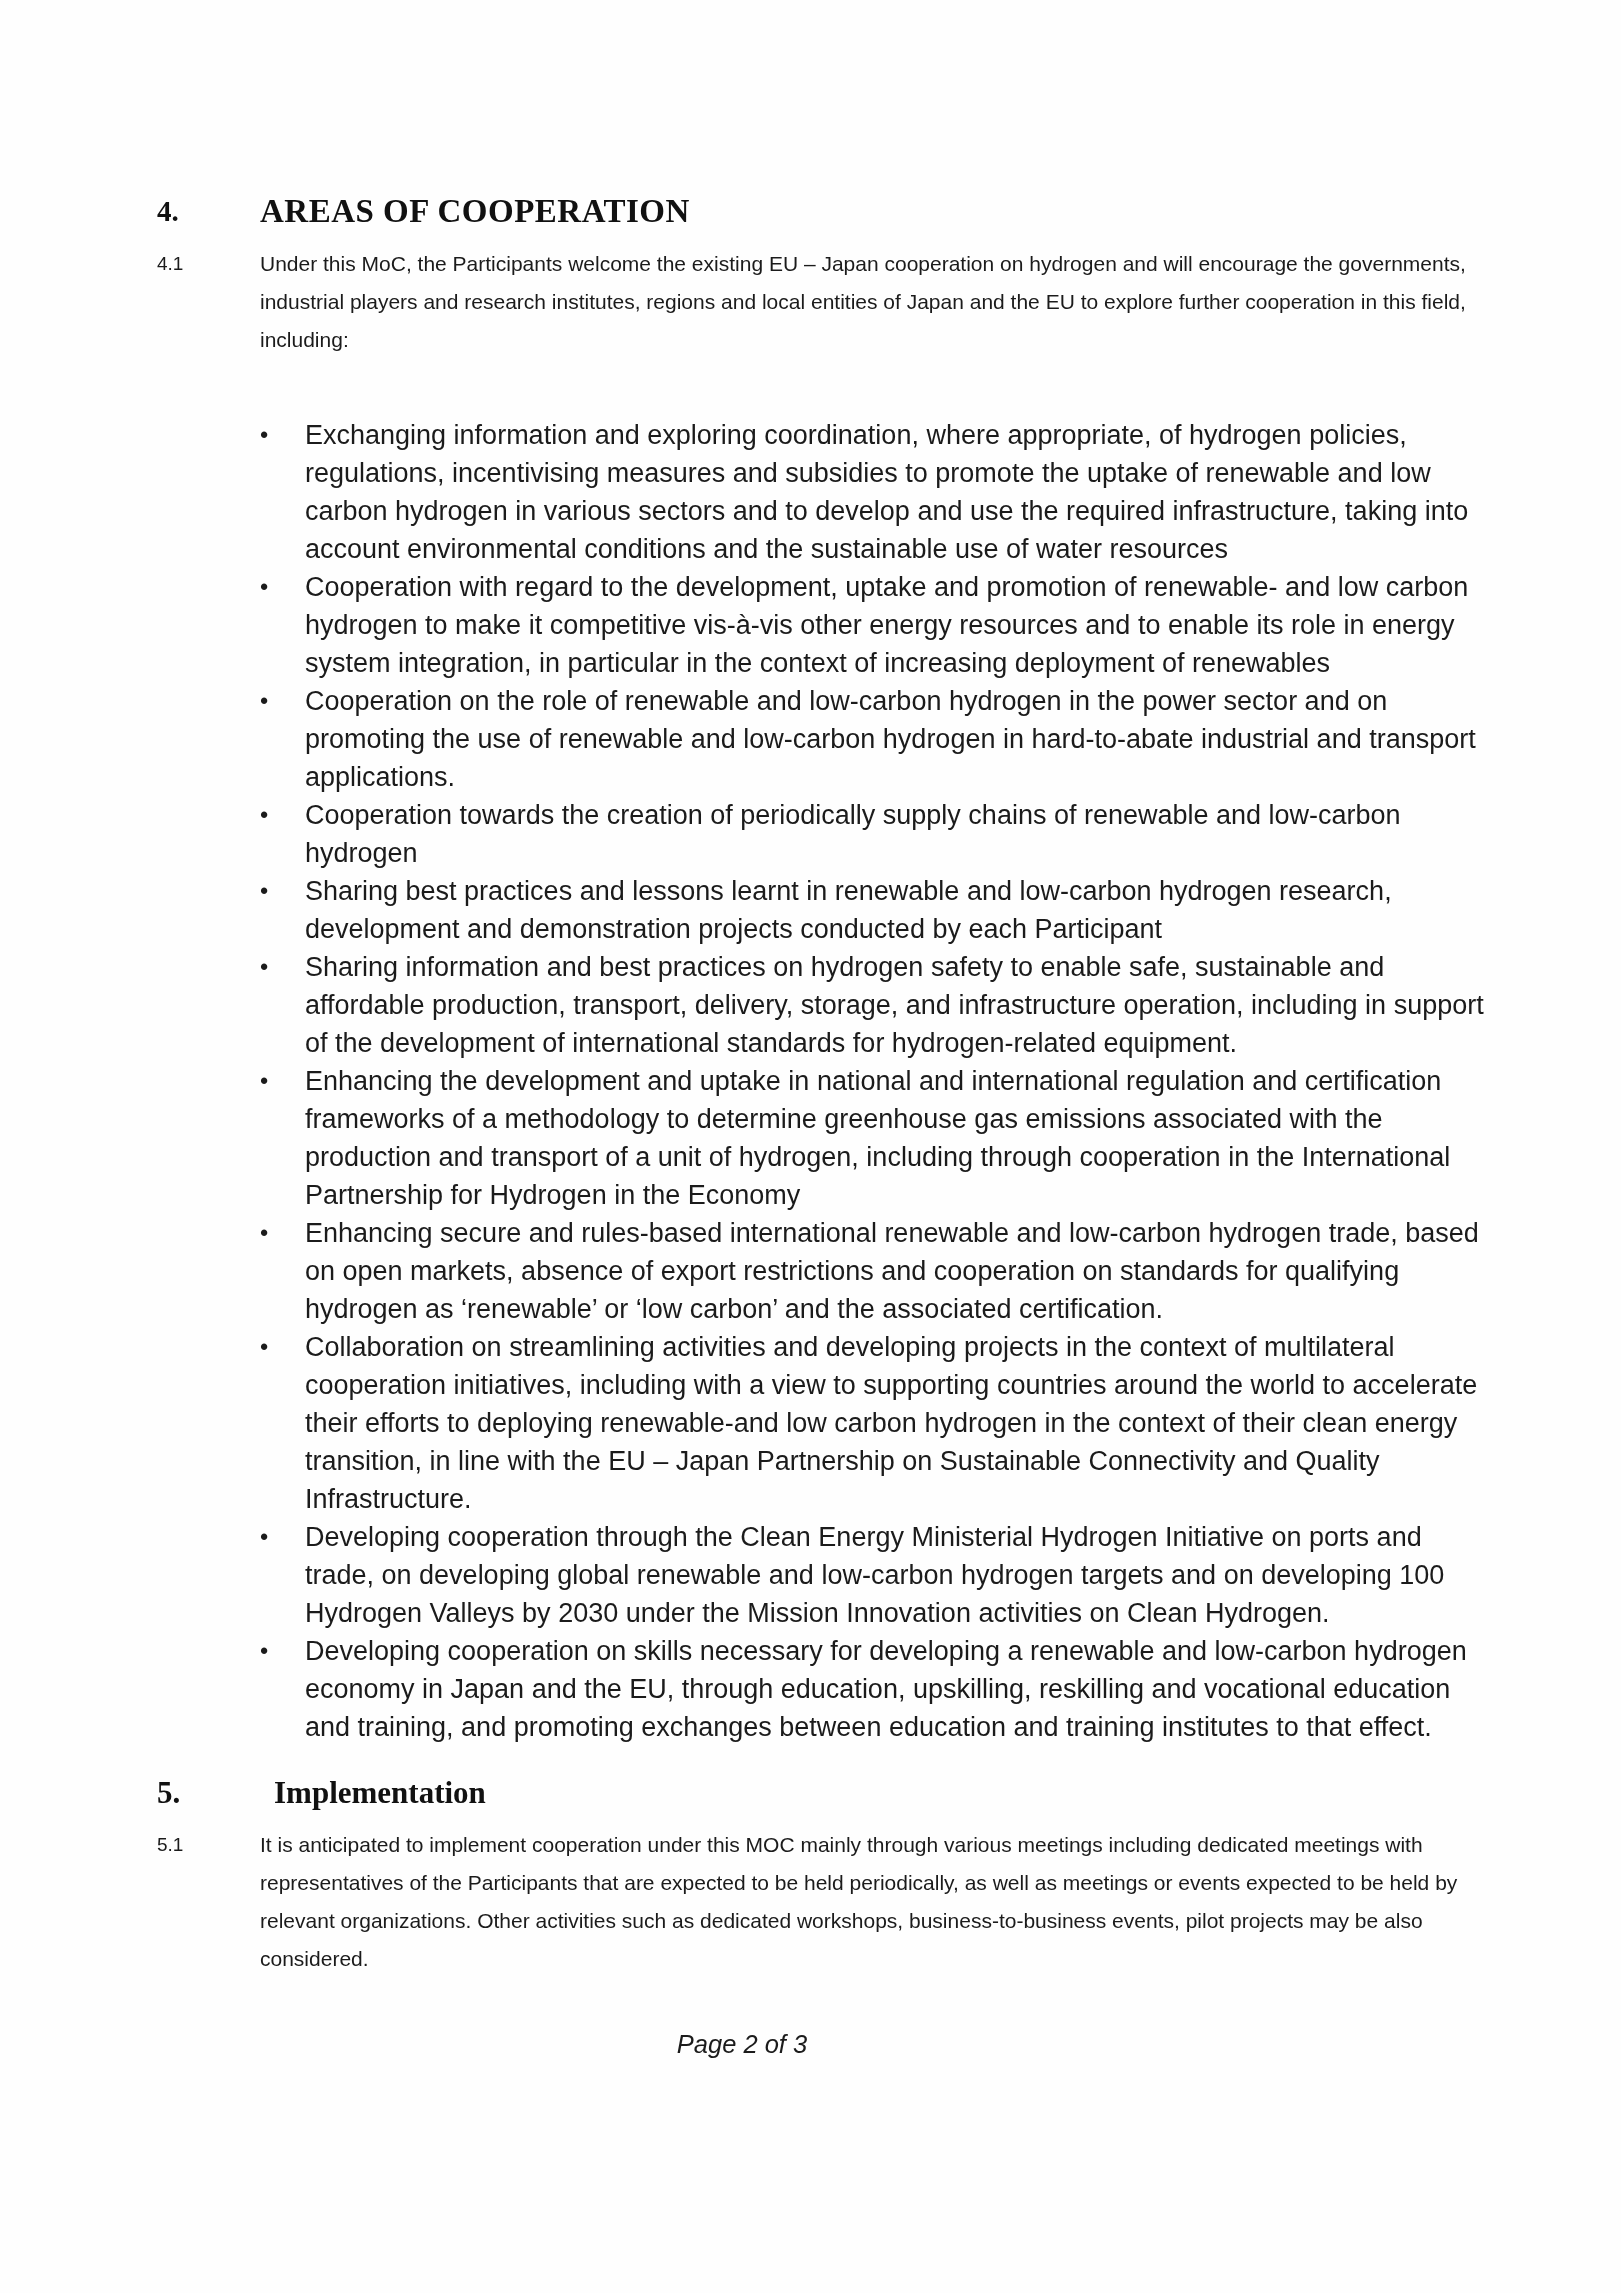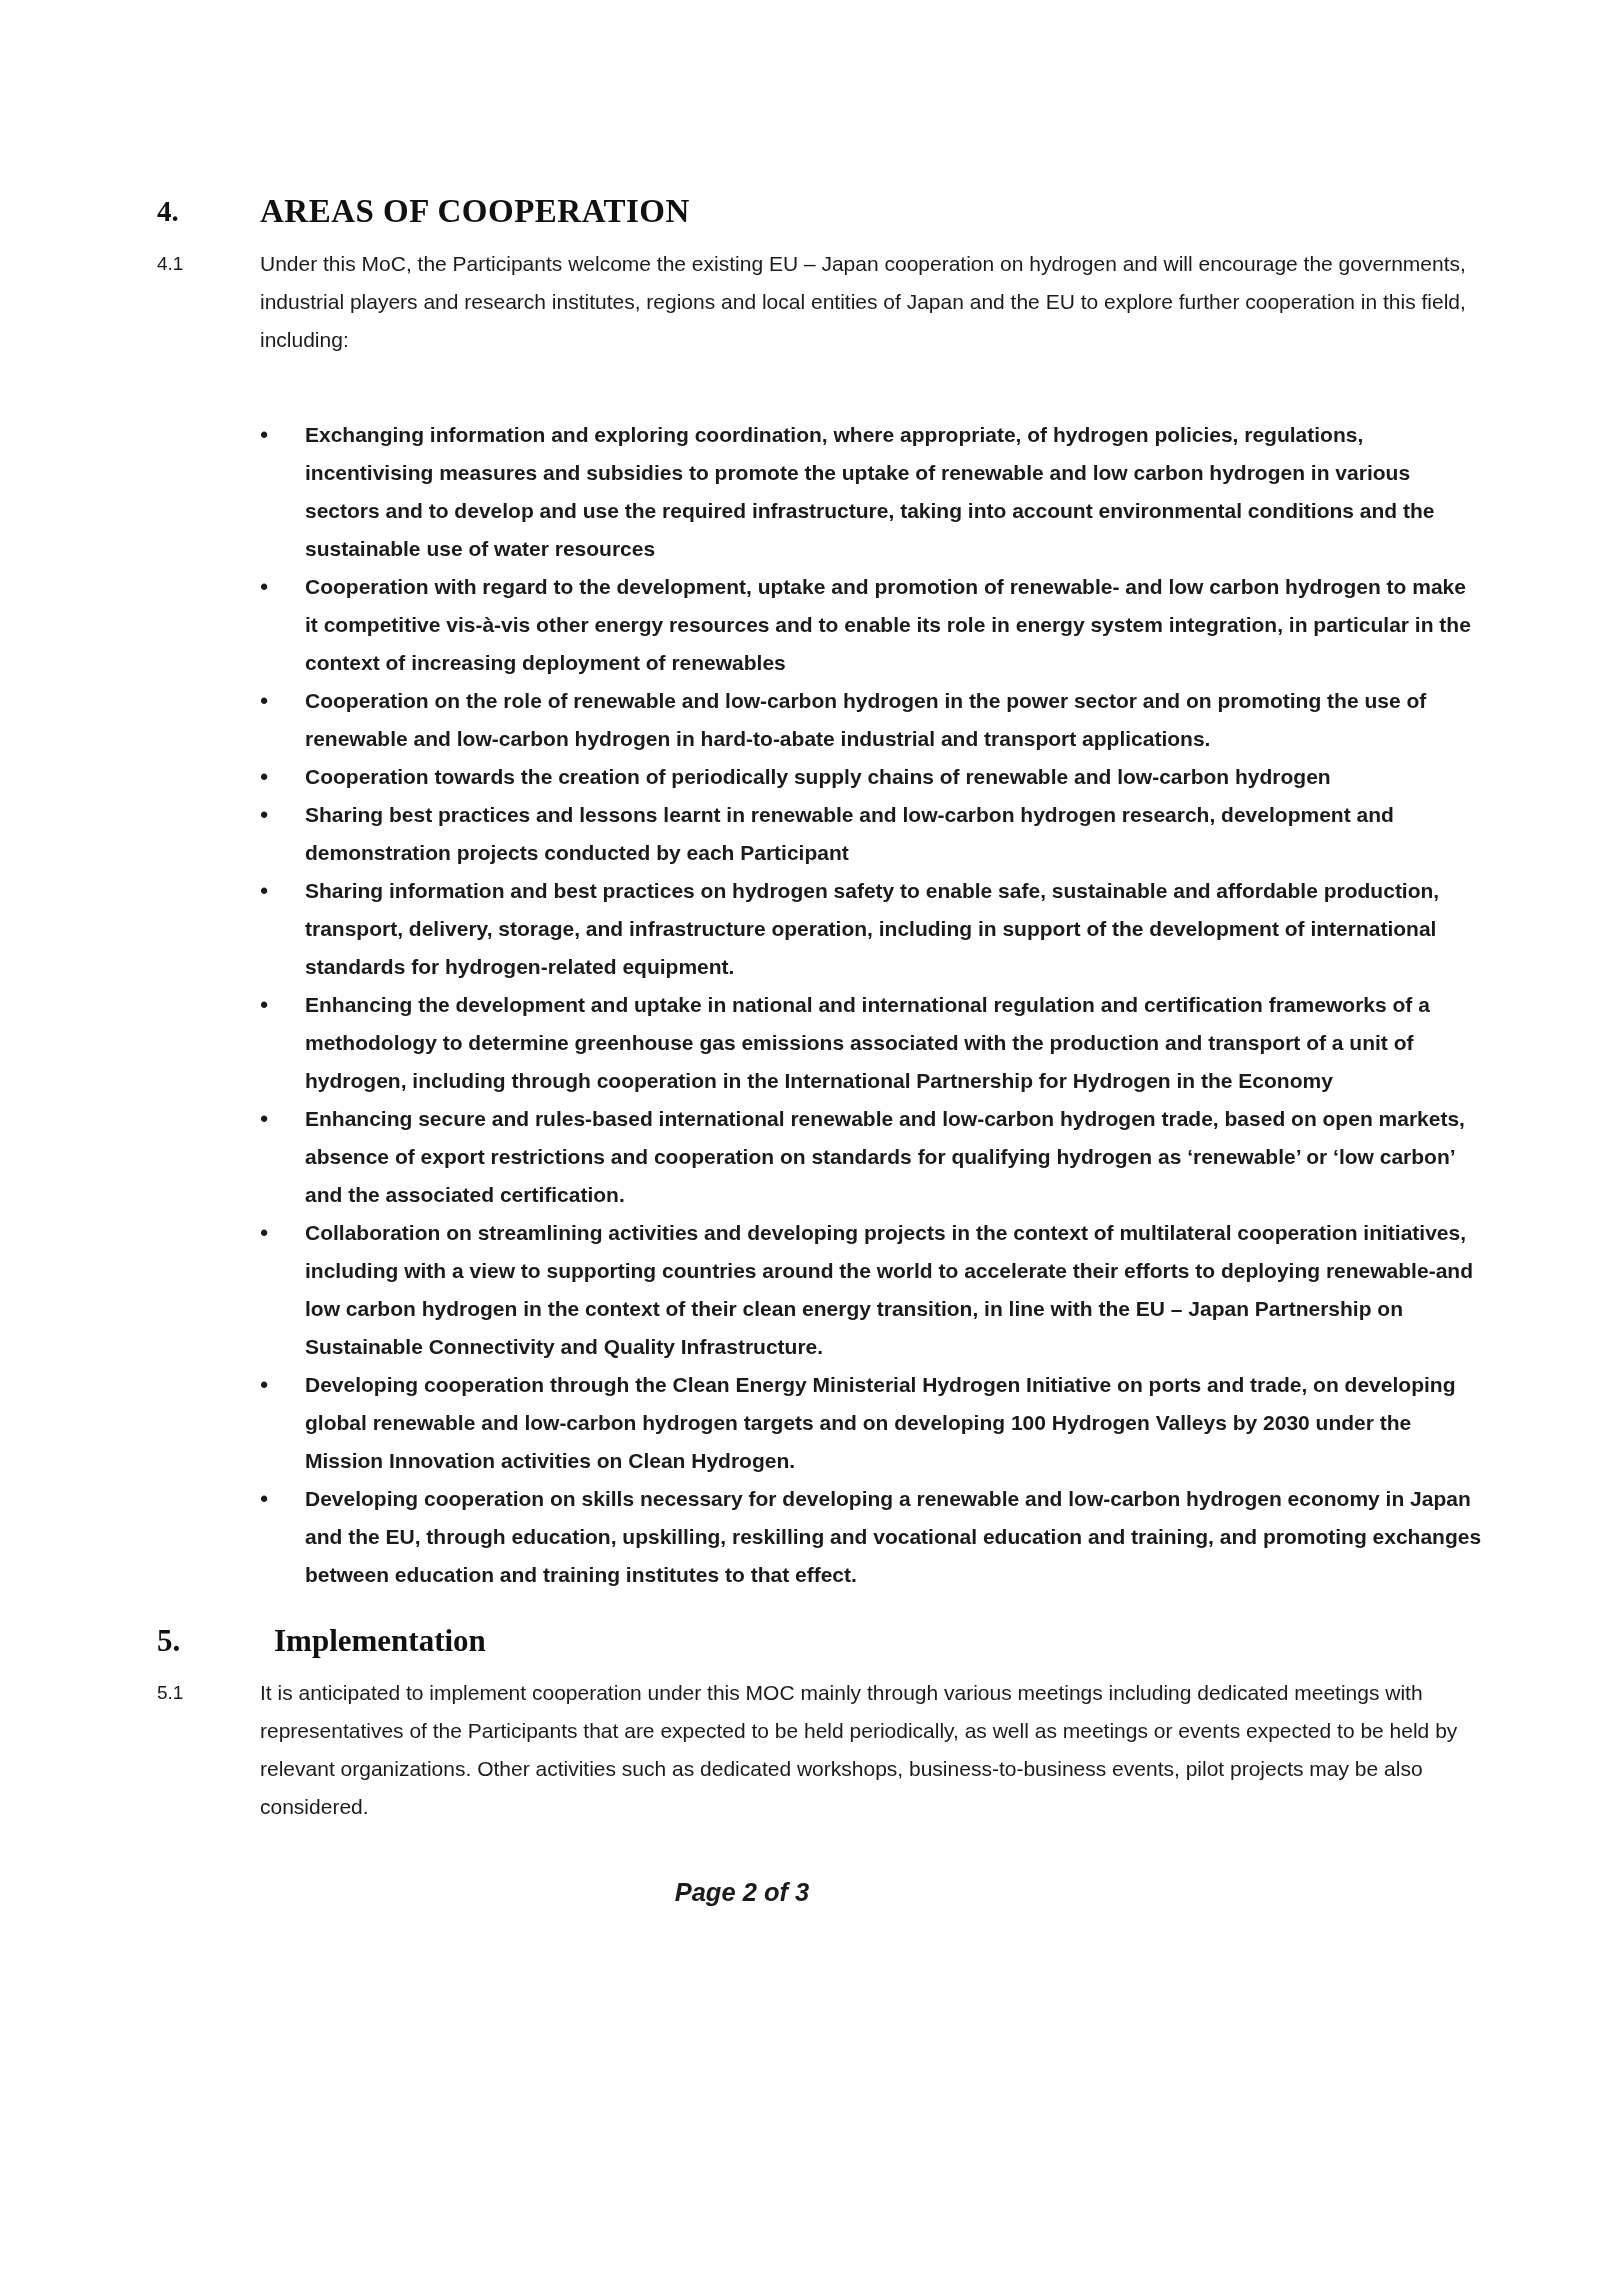"Exchanging information and exploring" .bullet-text { font-size: 21px -> 27px; font-weight: bold -> none }
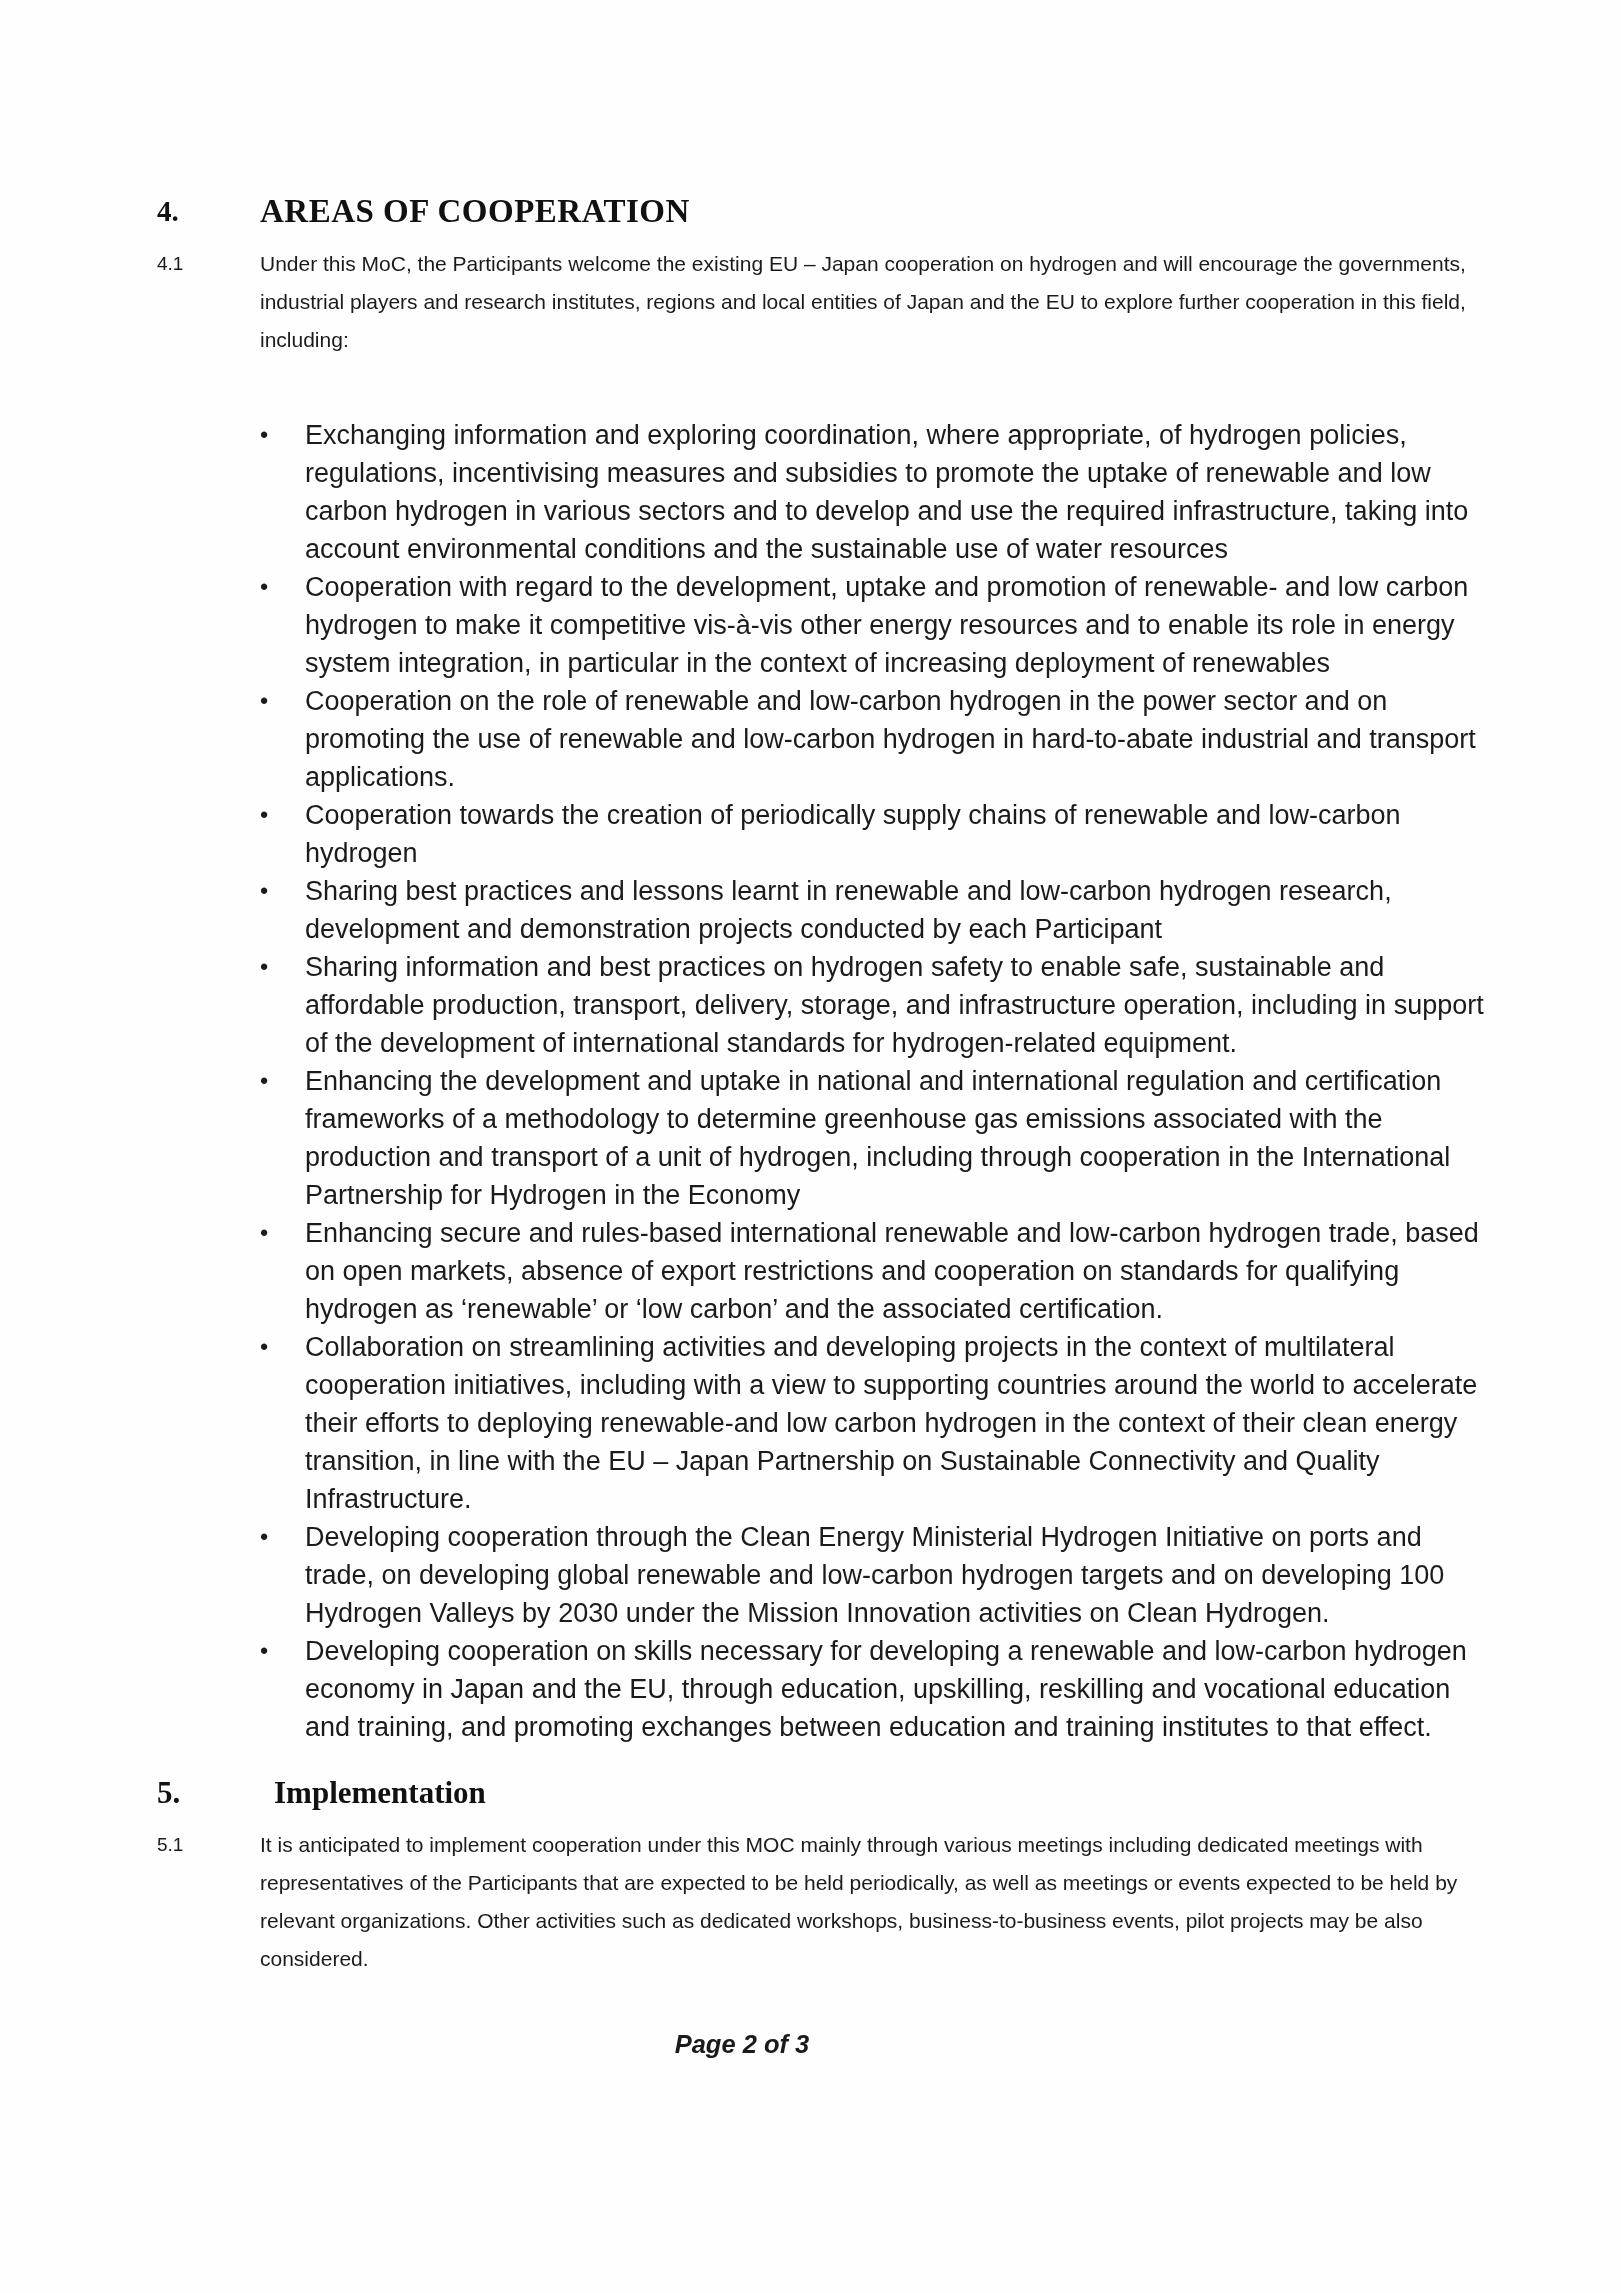"Page 2 of 3" .footer { font-weight: bold -> none }
